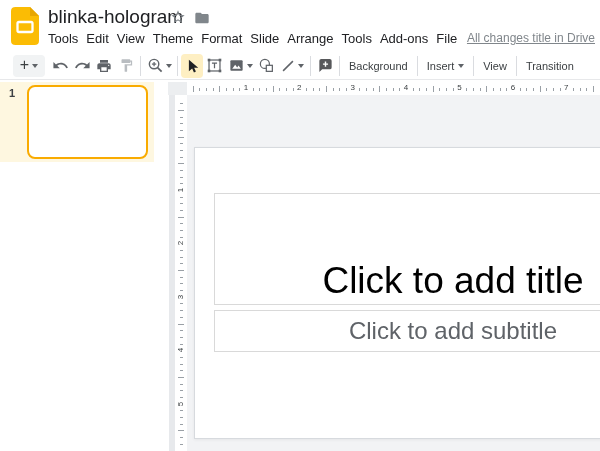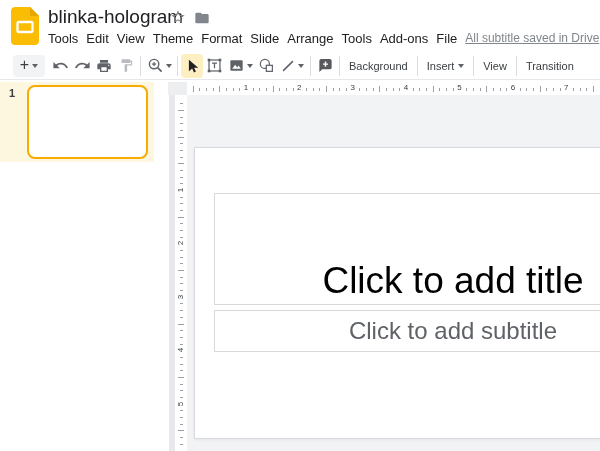"All subtitle saved in Drive" span.save-status { text: subtitle saved -> changes title }
